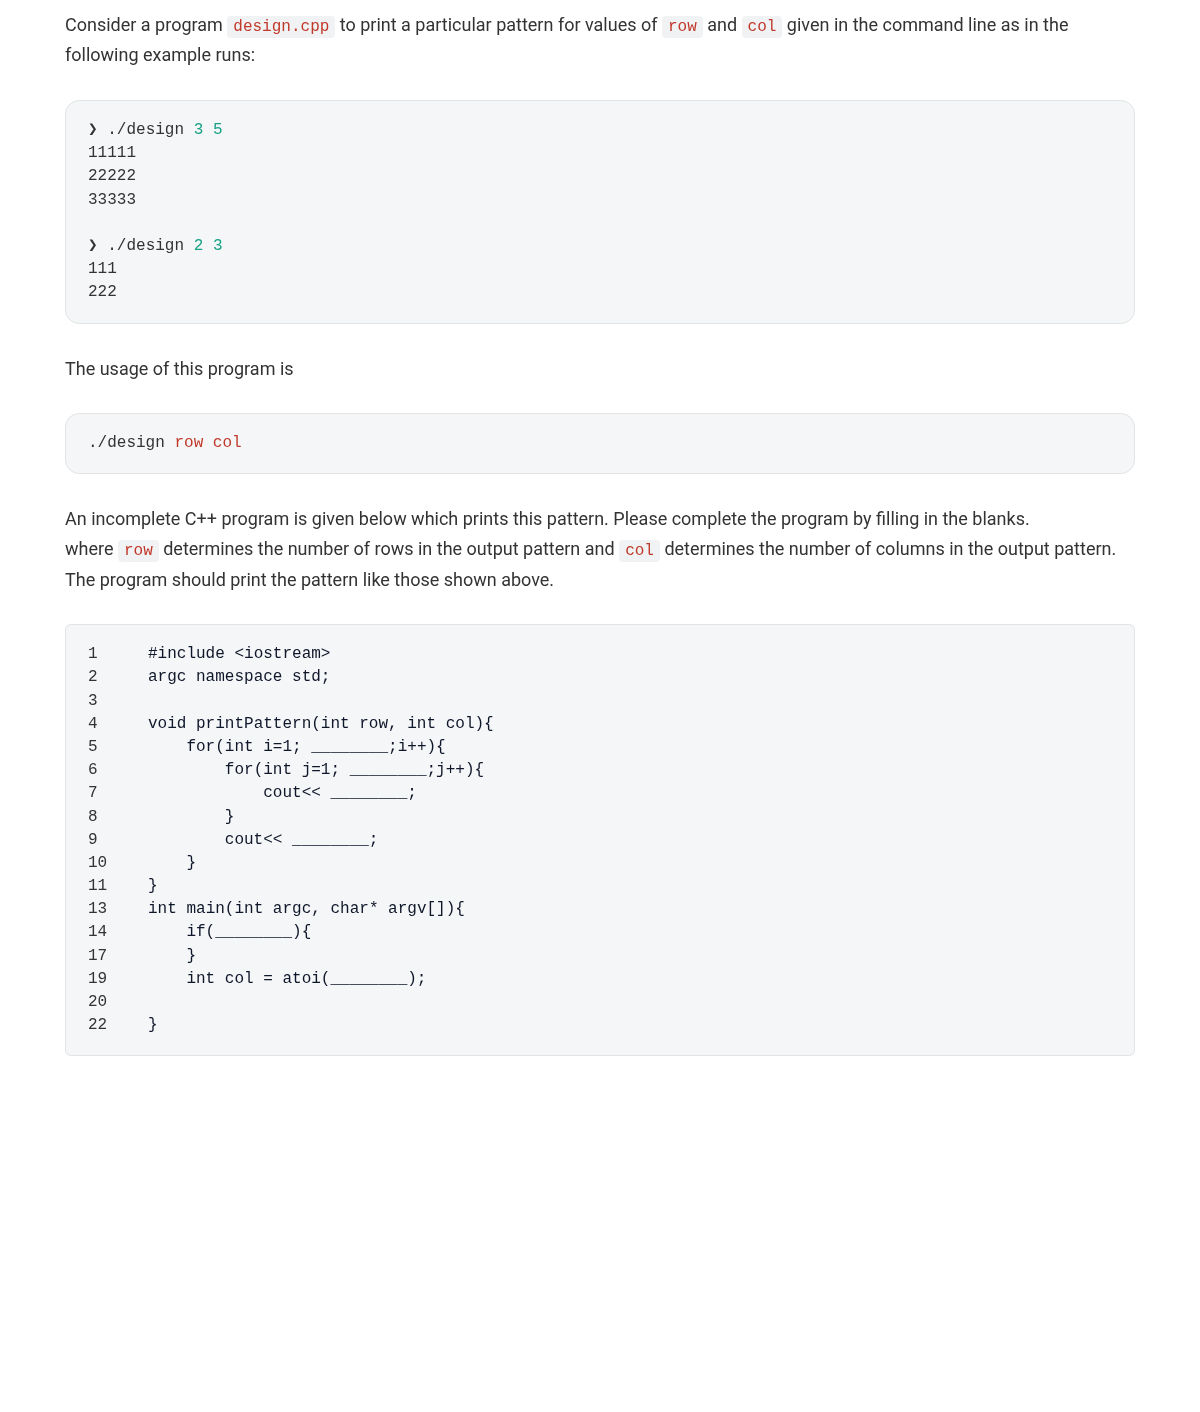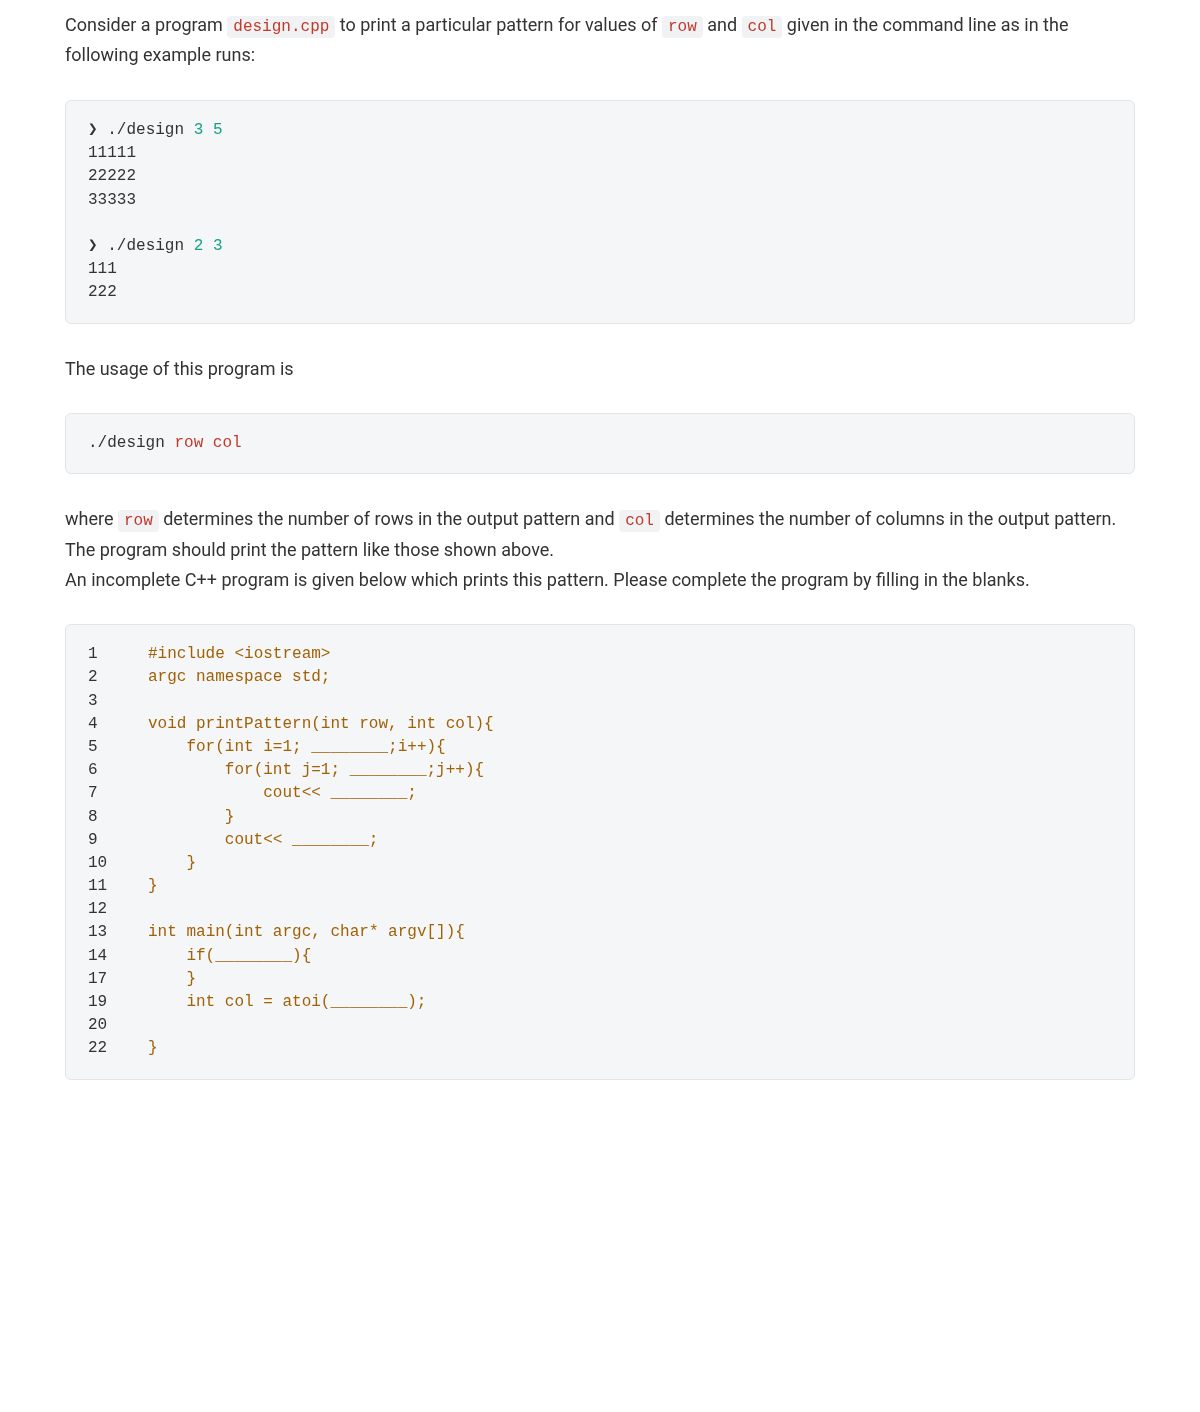"❯ ./design 3 5 11111" .codeblock { border-radius: 6px -> 14px }
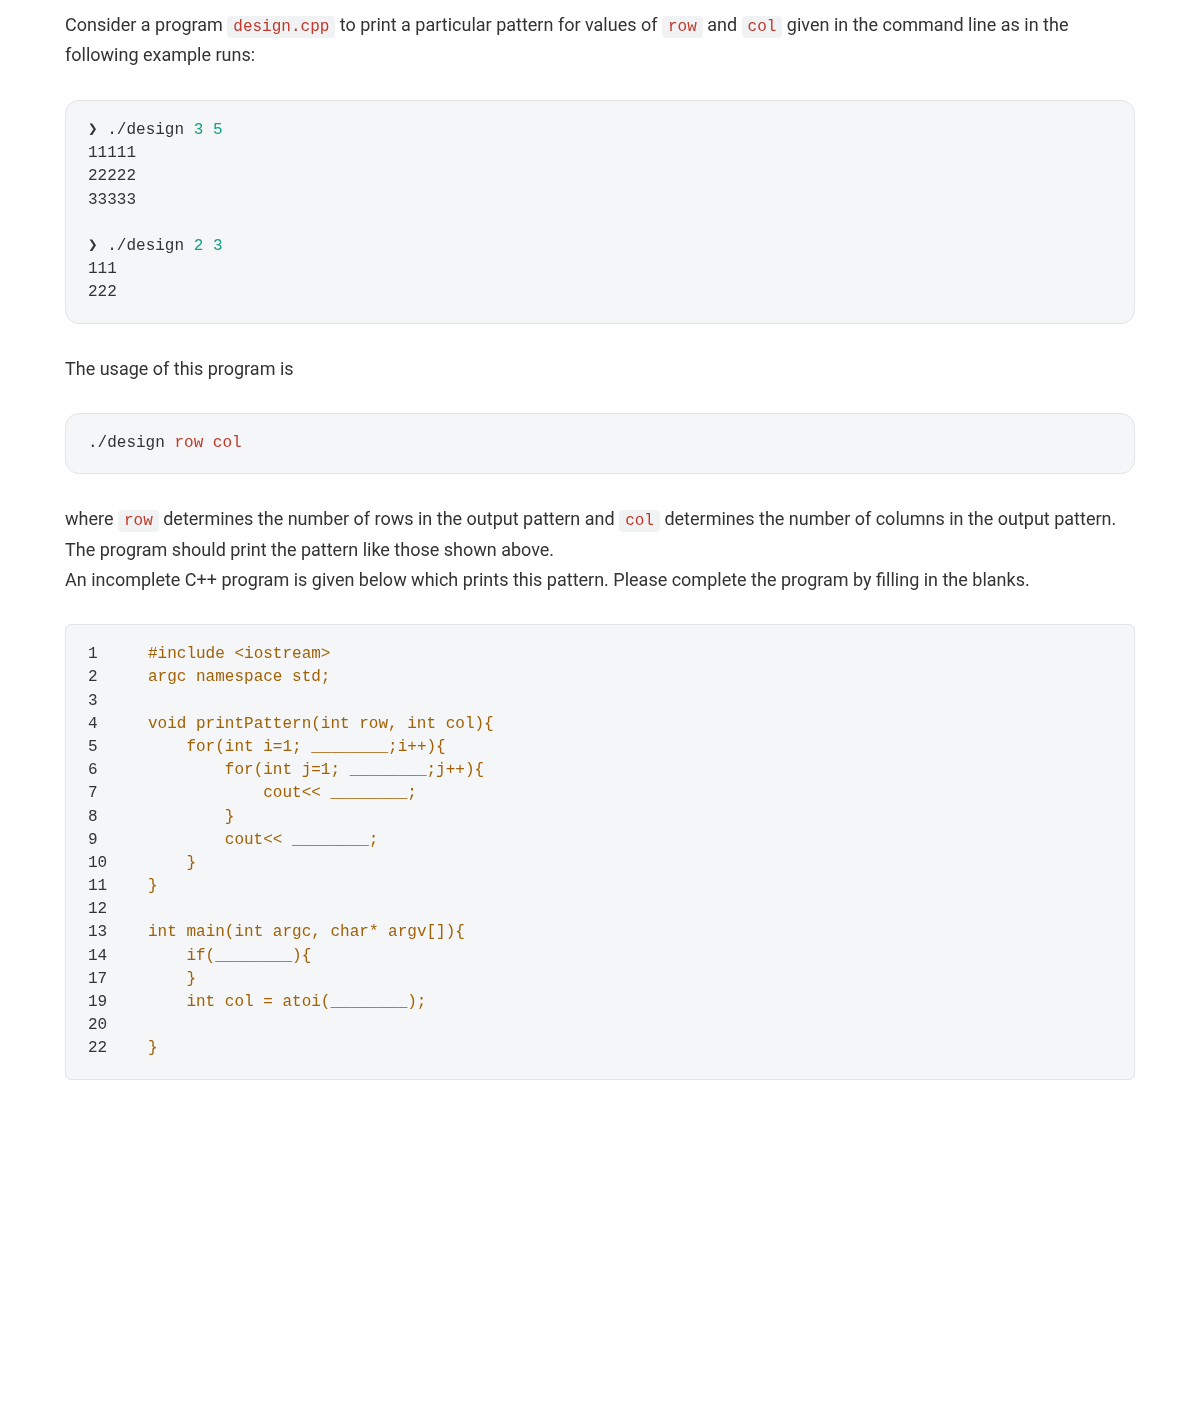"where row determines the number" p { order: before "An incomplete C++ program is" -> after "An incomplete C++ program is" }
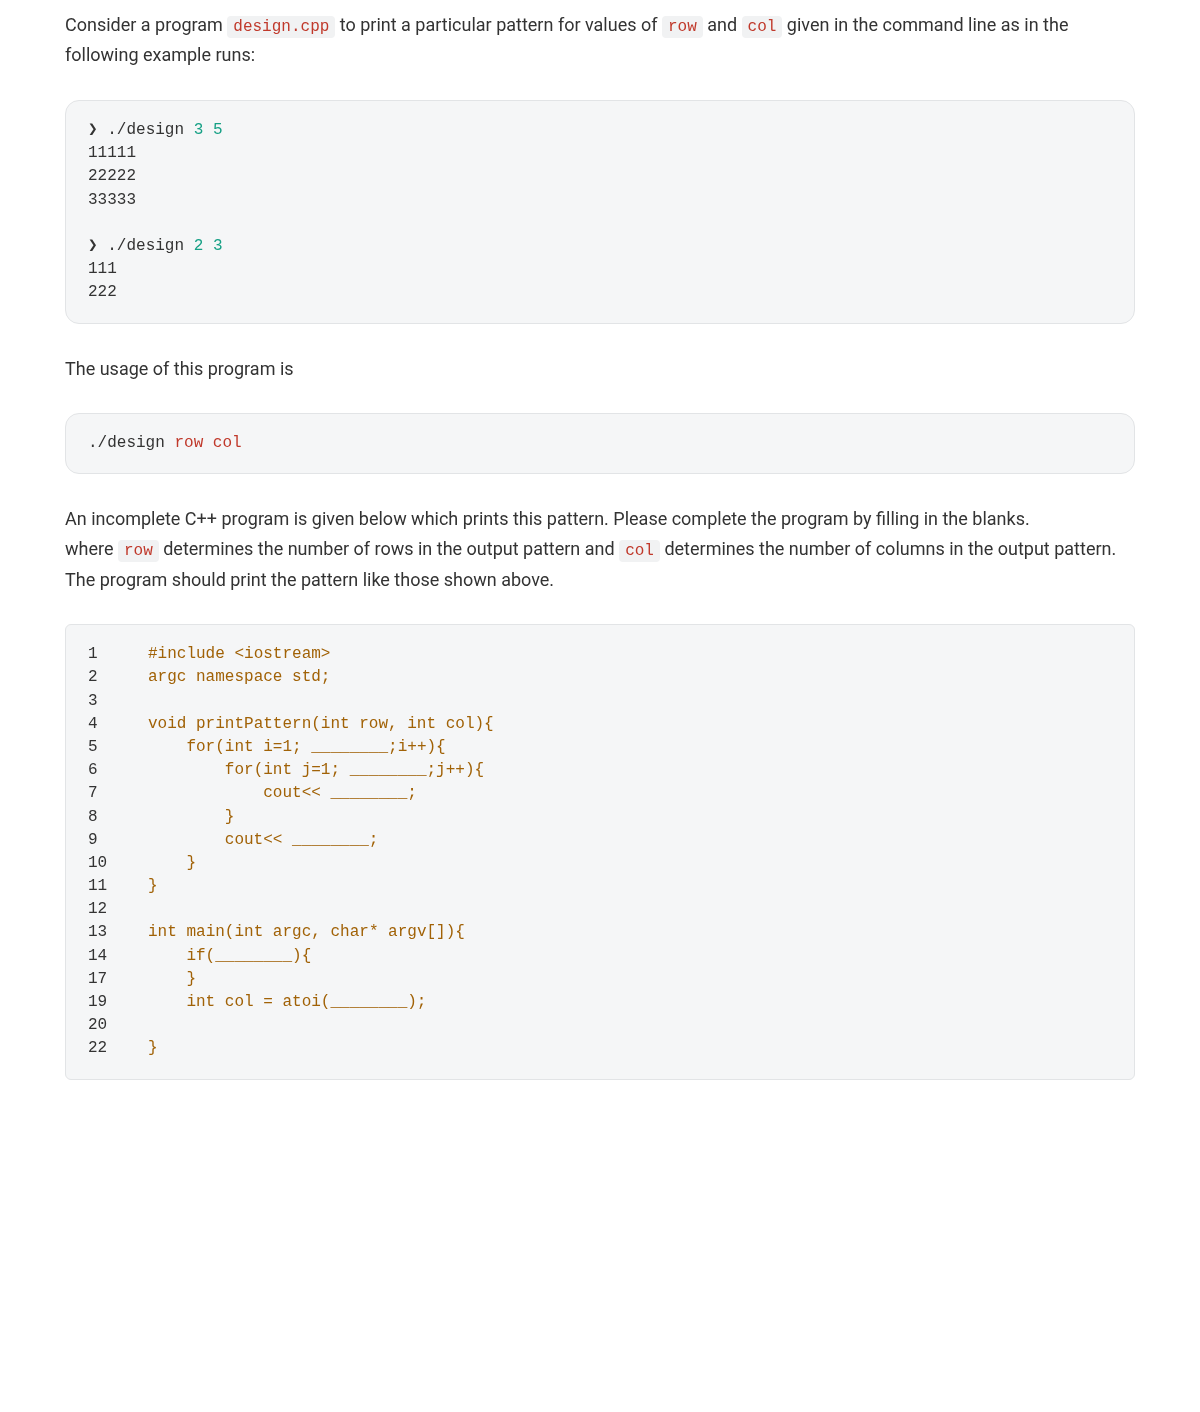"#include <iostream>" .line-content { color: #a16207 -> #0f172a }
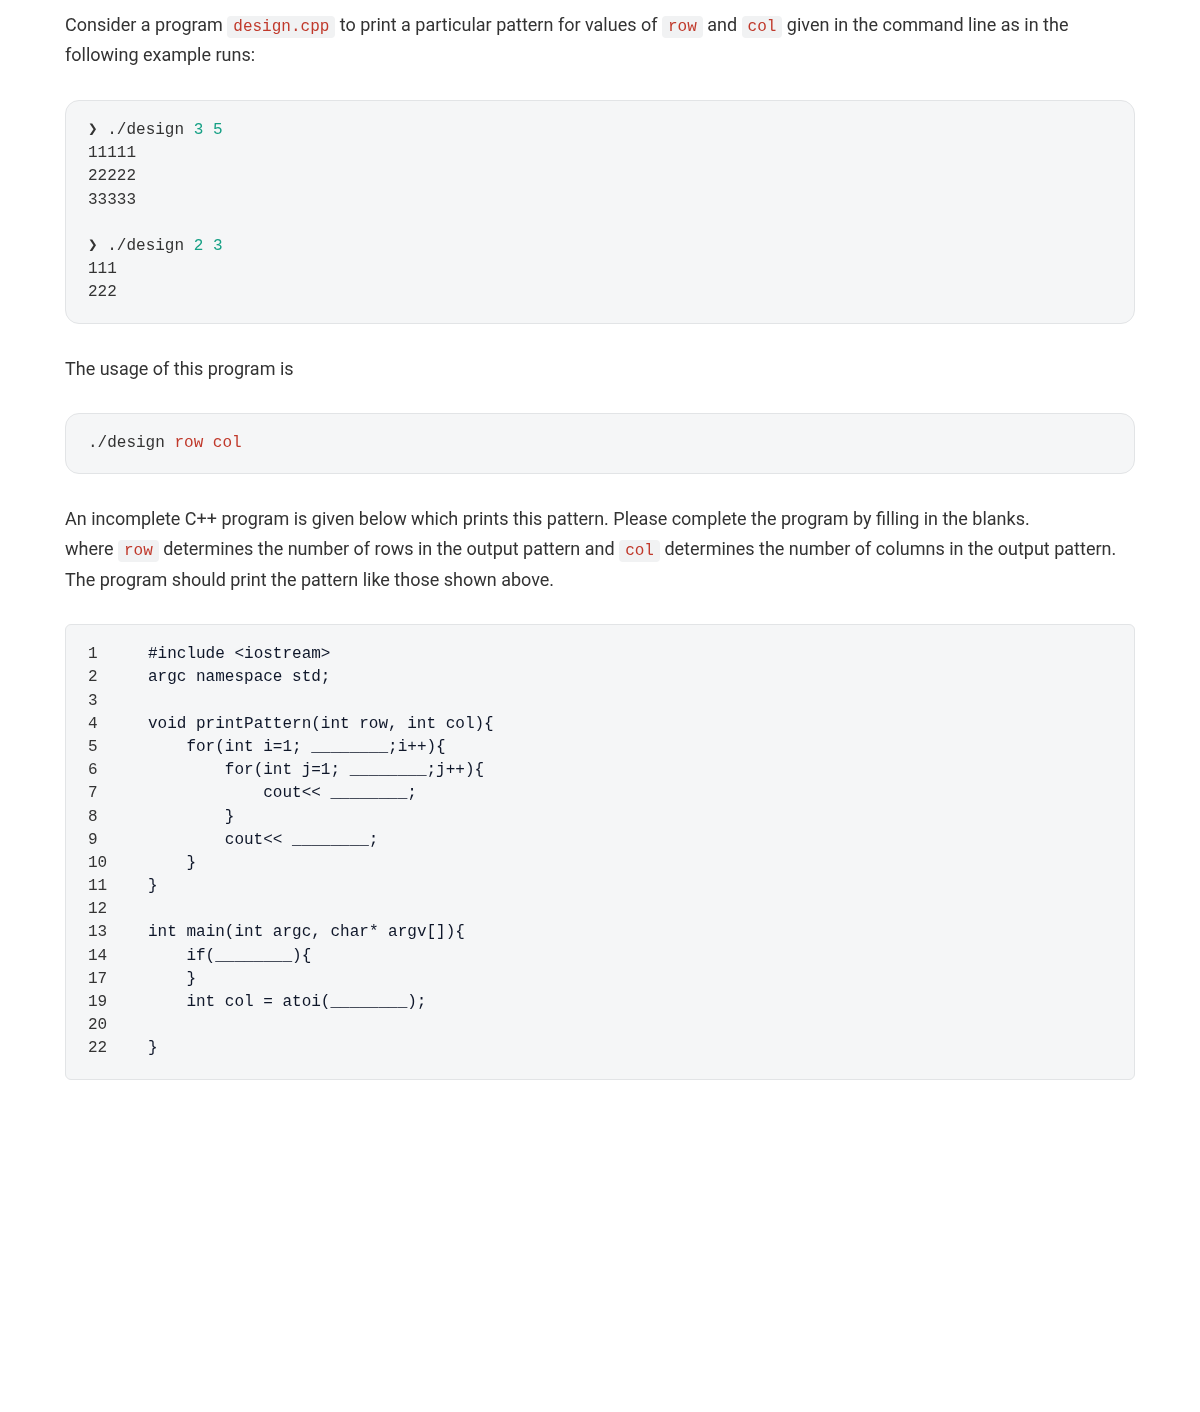"12" div.code-line { html: <div> <span>12</span> <span><span></span></span> </div> -> none }
